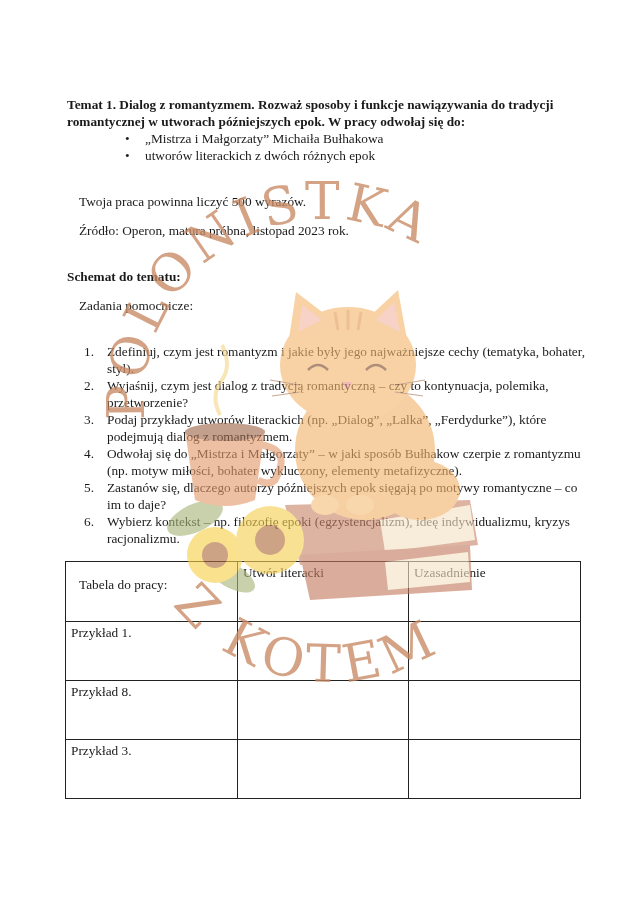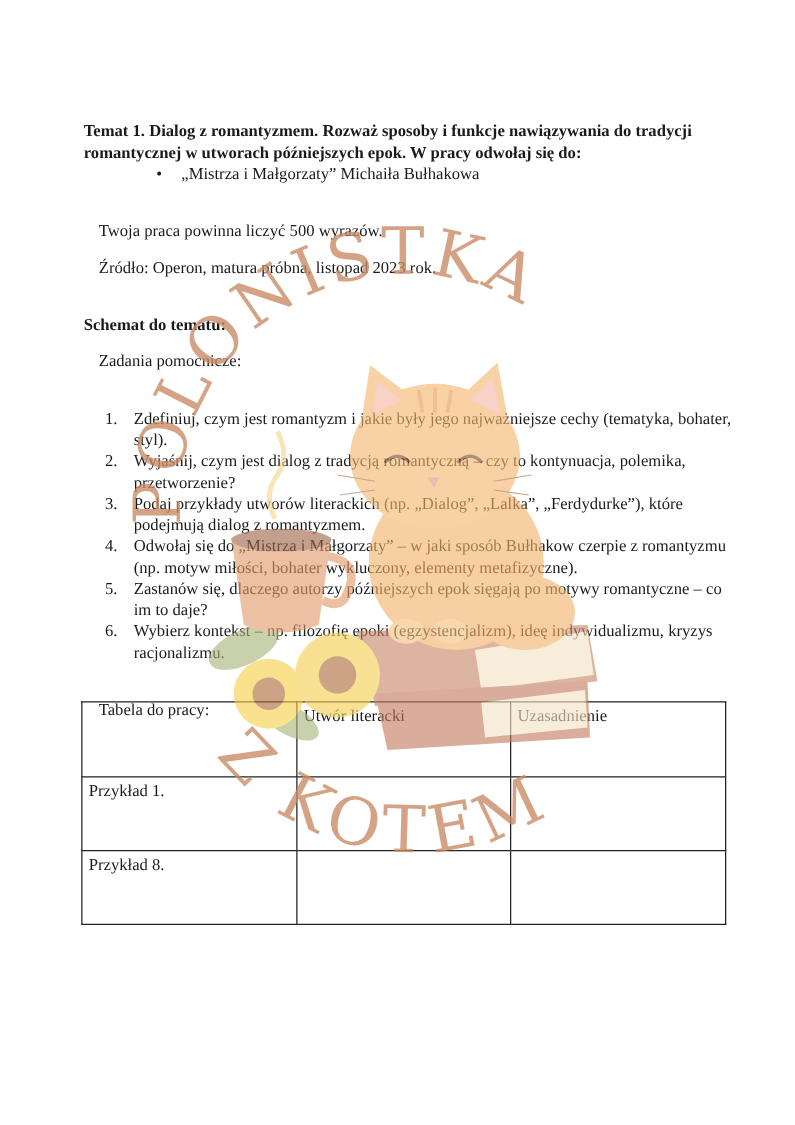"utworów literackich z dwóch różnych" li { html: none -> <li>utworów literackich z dwóch różnych epok</li> }
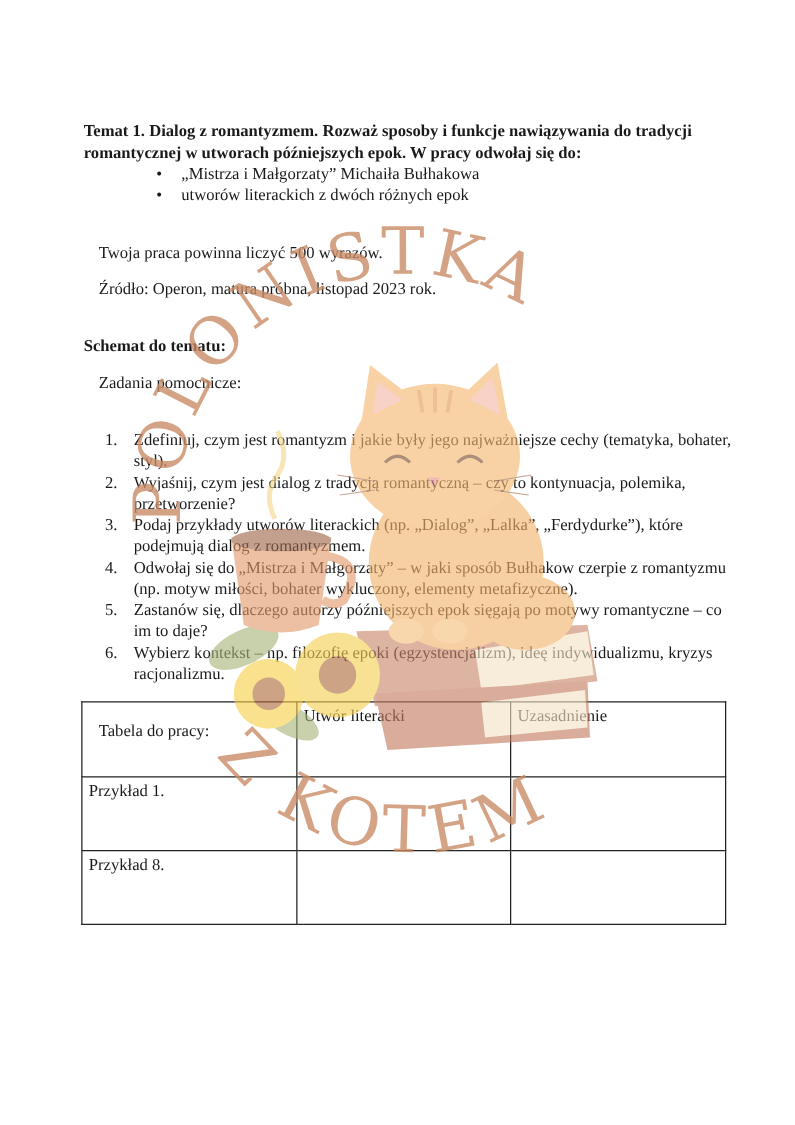"Przykład 3." tr { html: none -> <tr> <td>Przykład 3.</td> <td></td> <td></td> </tr> }
